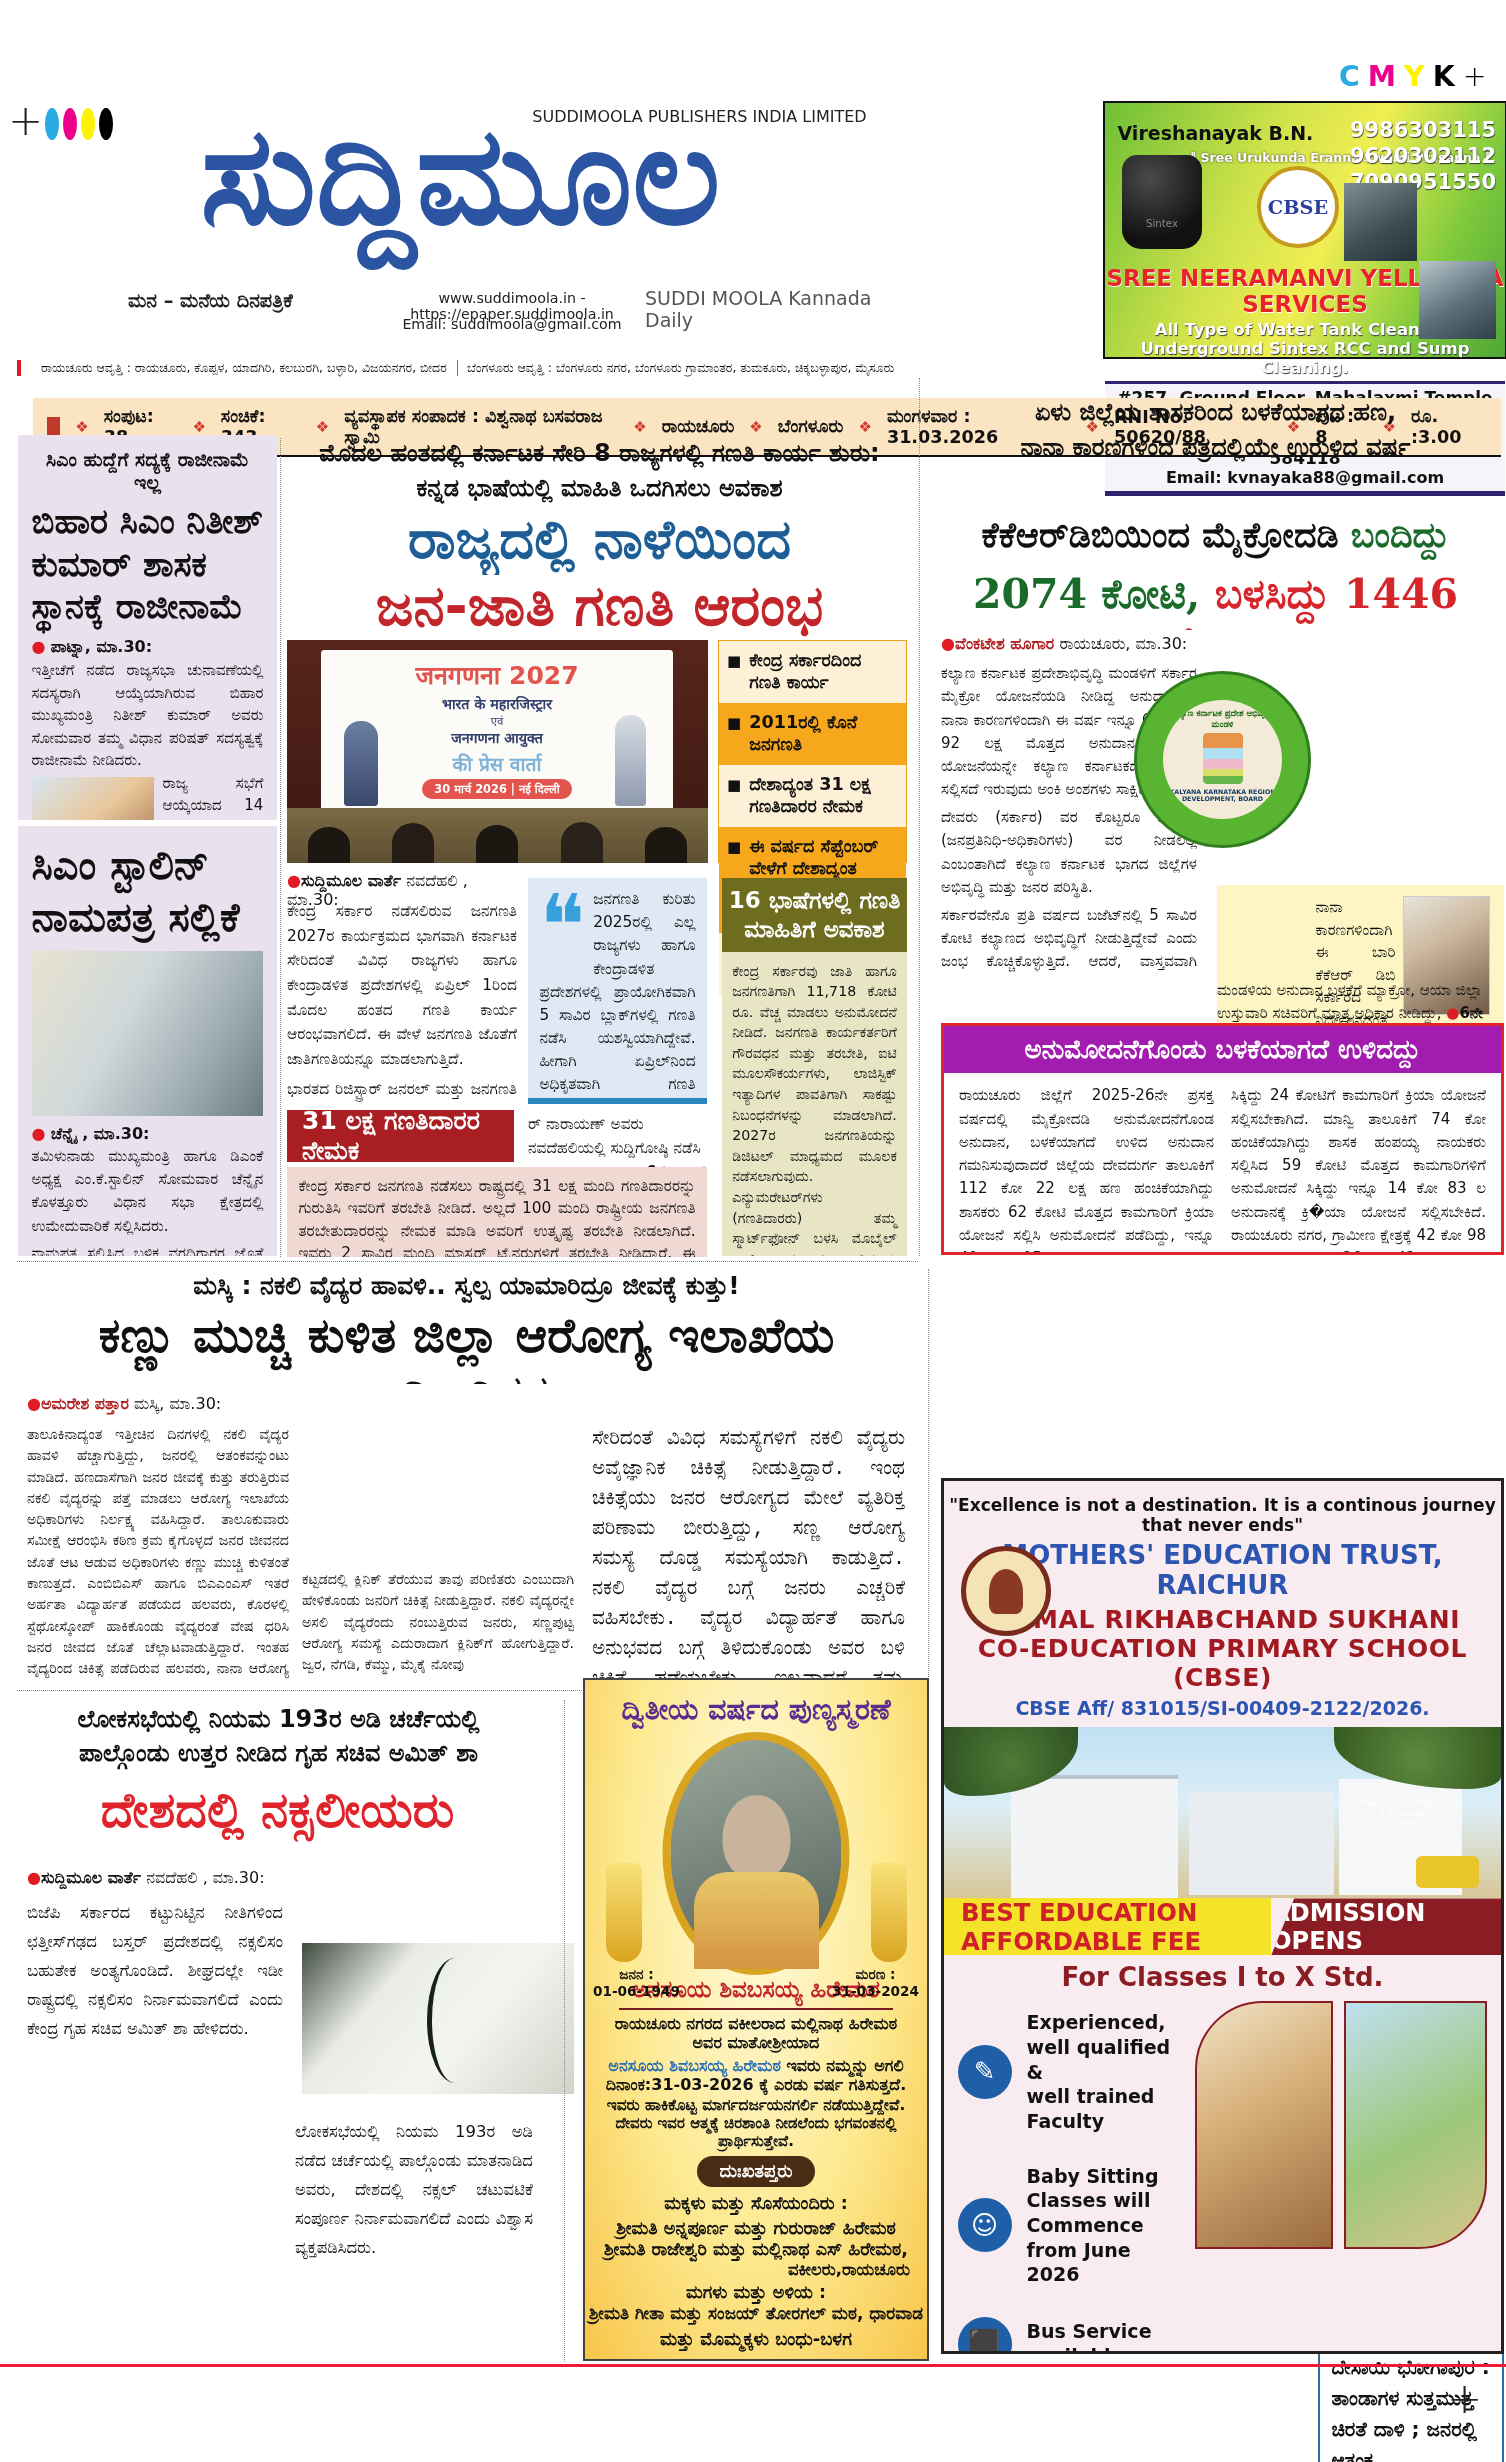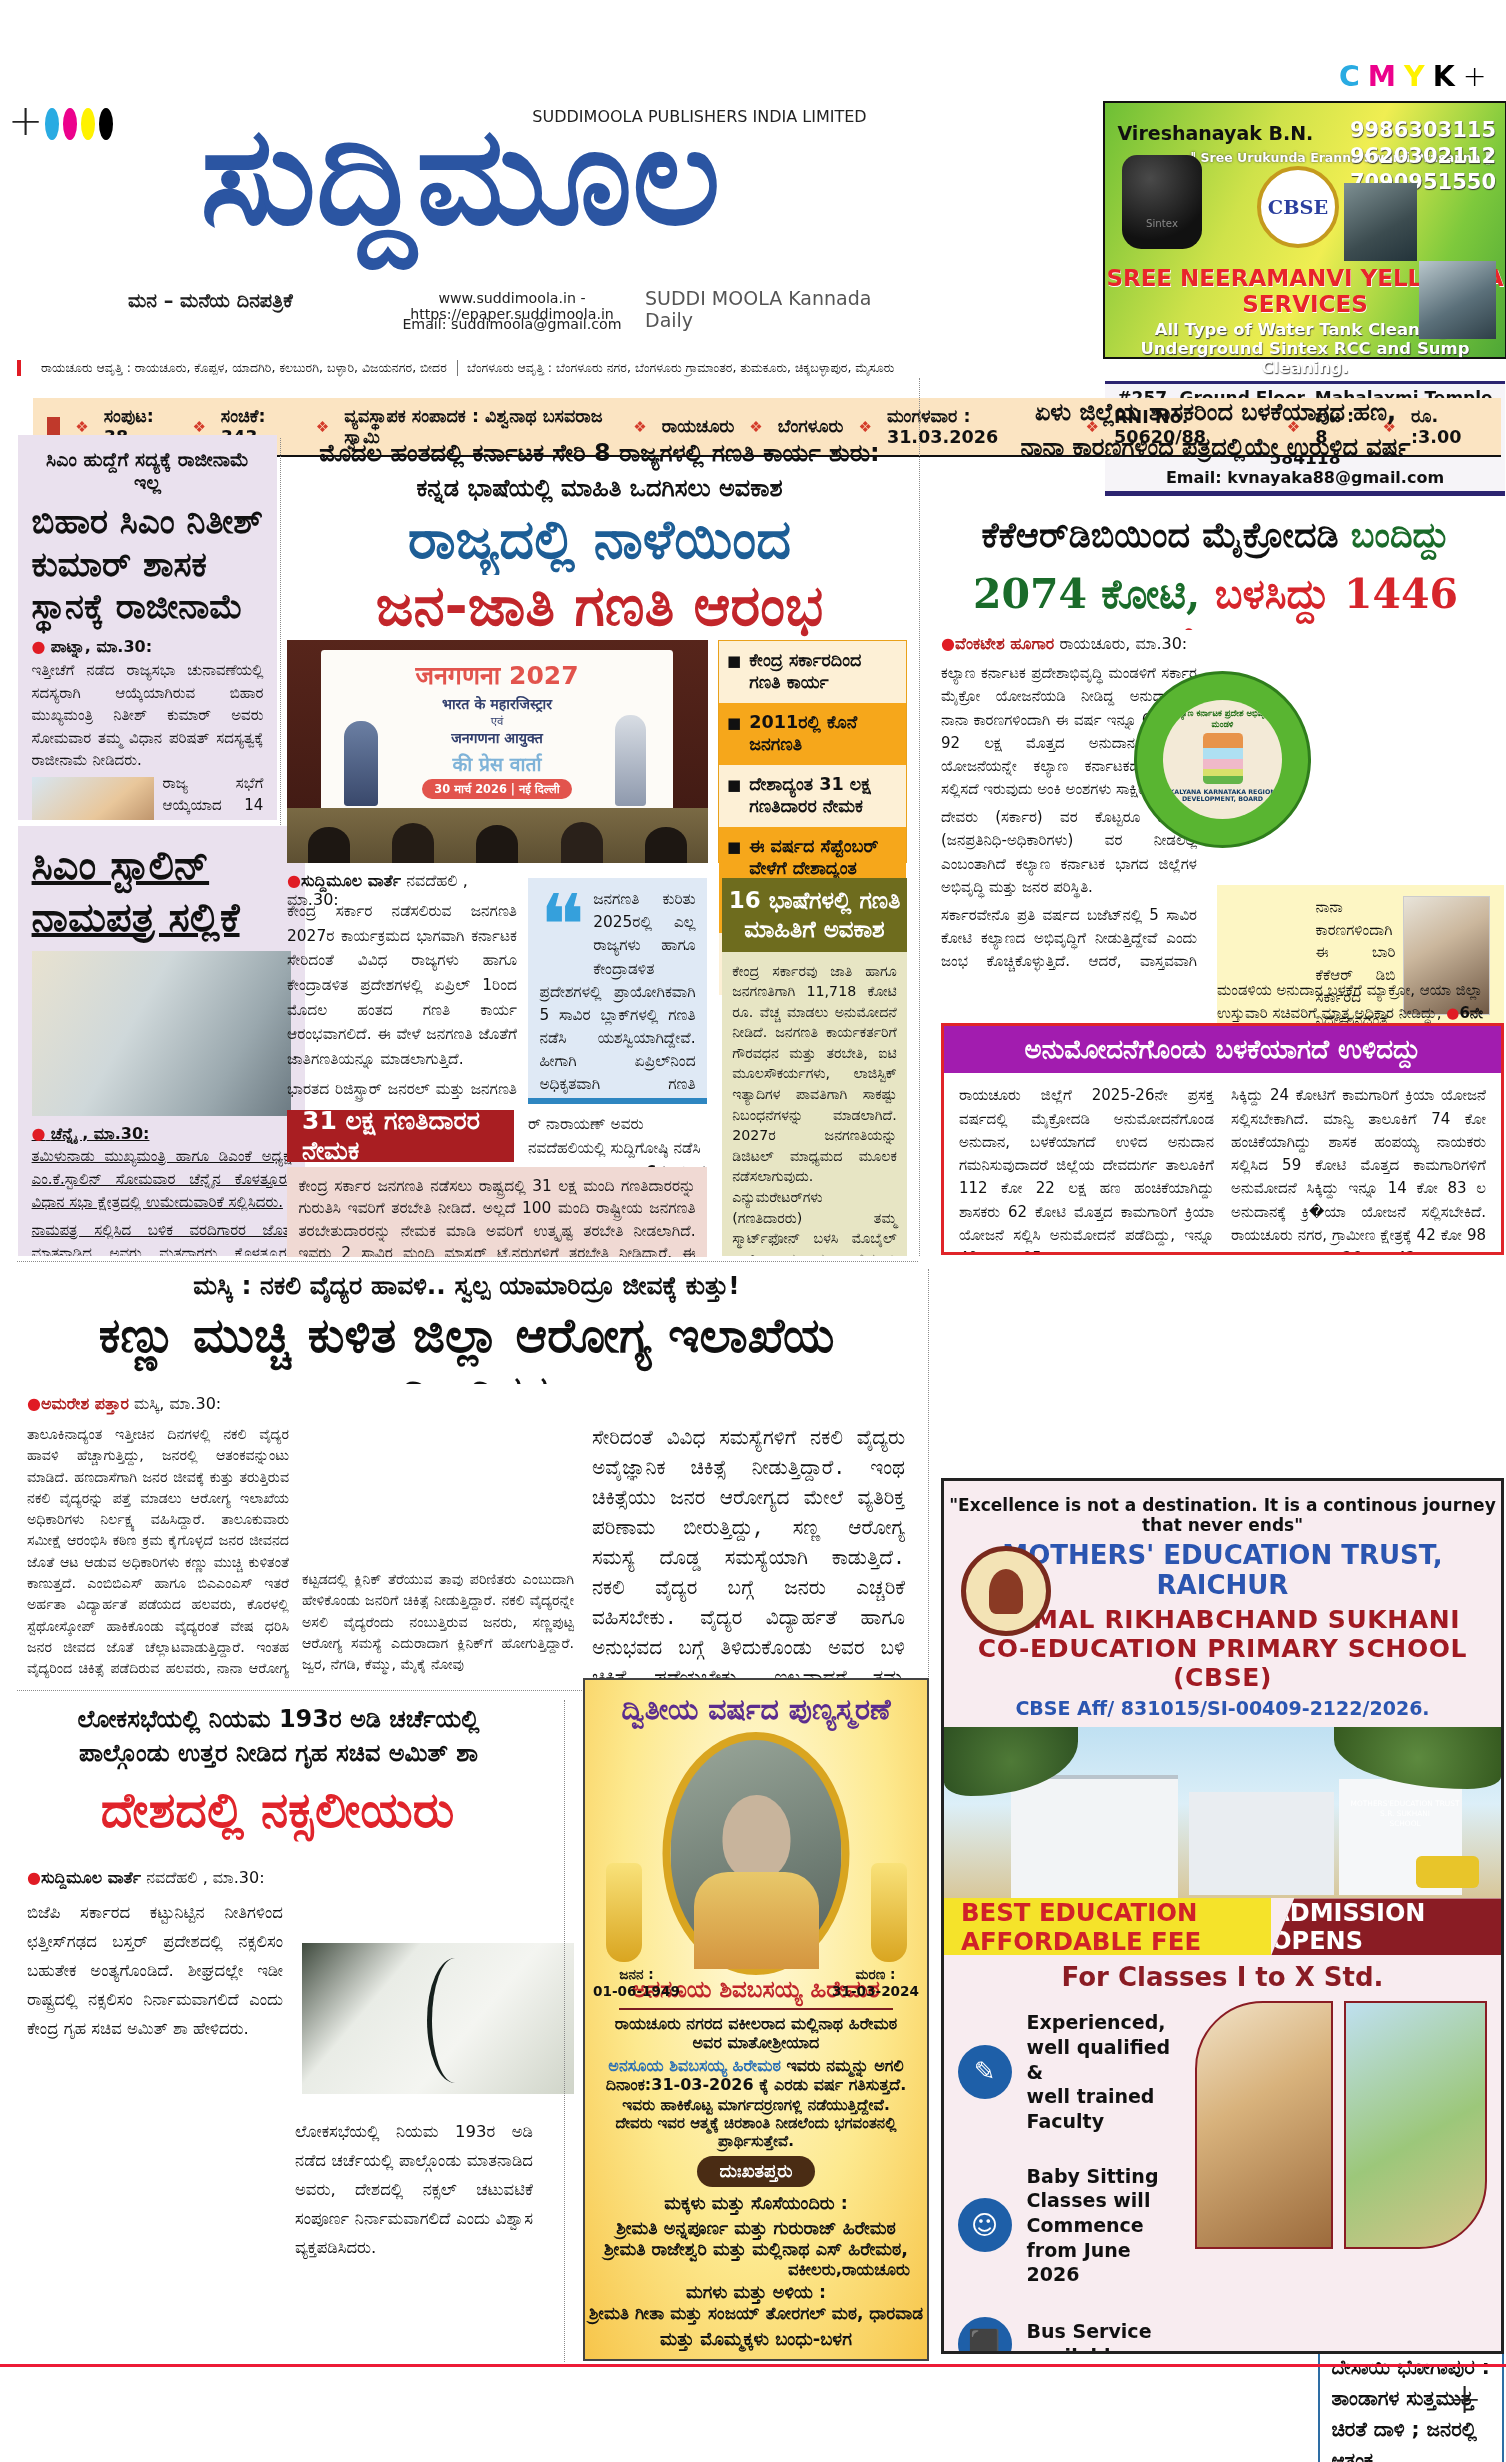"ಸಿಎಂ ಸ್ಟಾಲಿನ್ ನಾಮಪತ್ರ ಸಲ್ಲಿಕೆ" div.abs { text-decoration: underline -> none; width: 287px -> 259px }
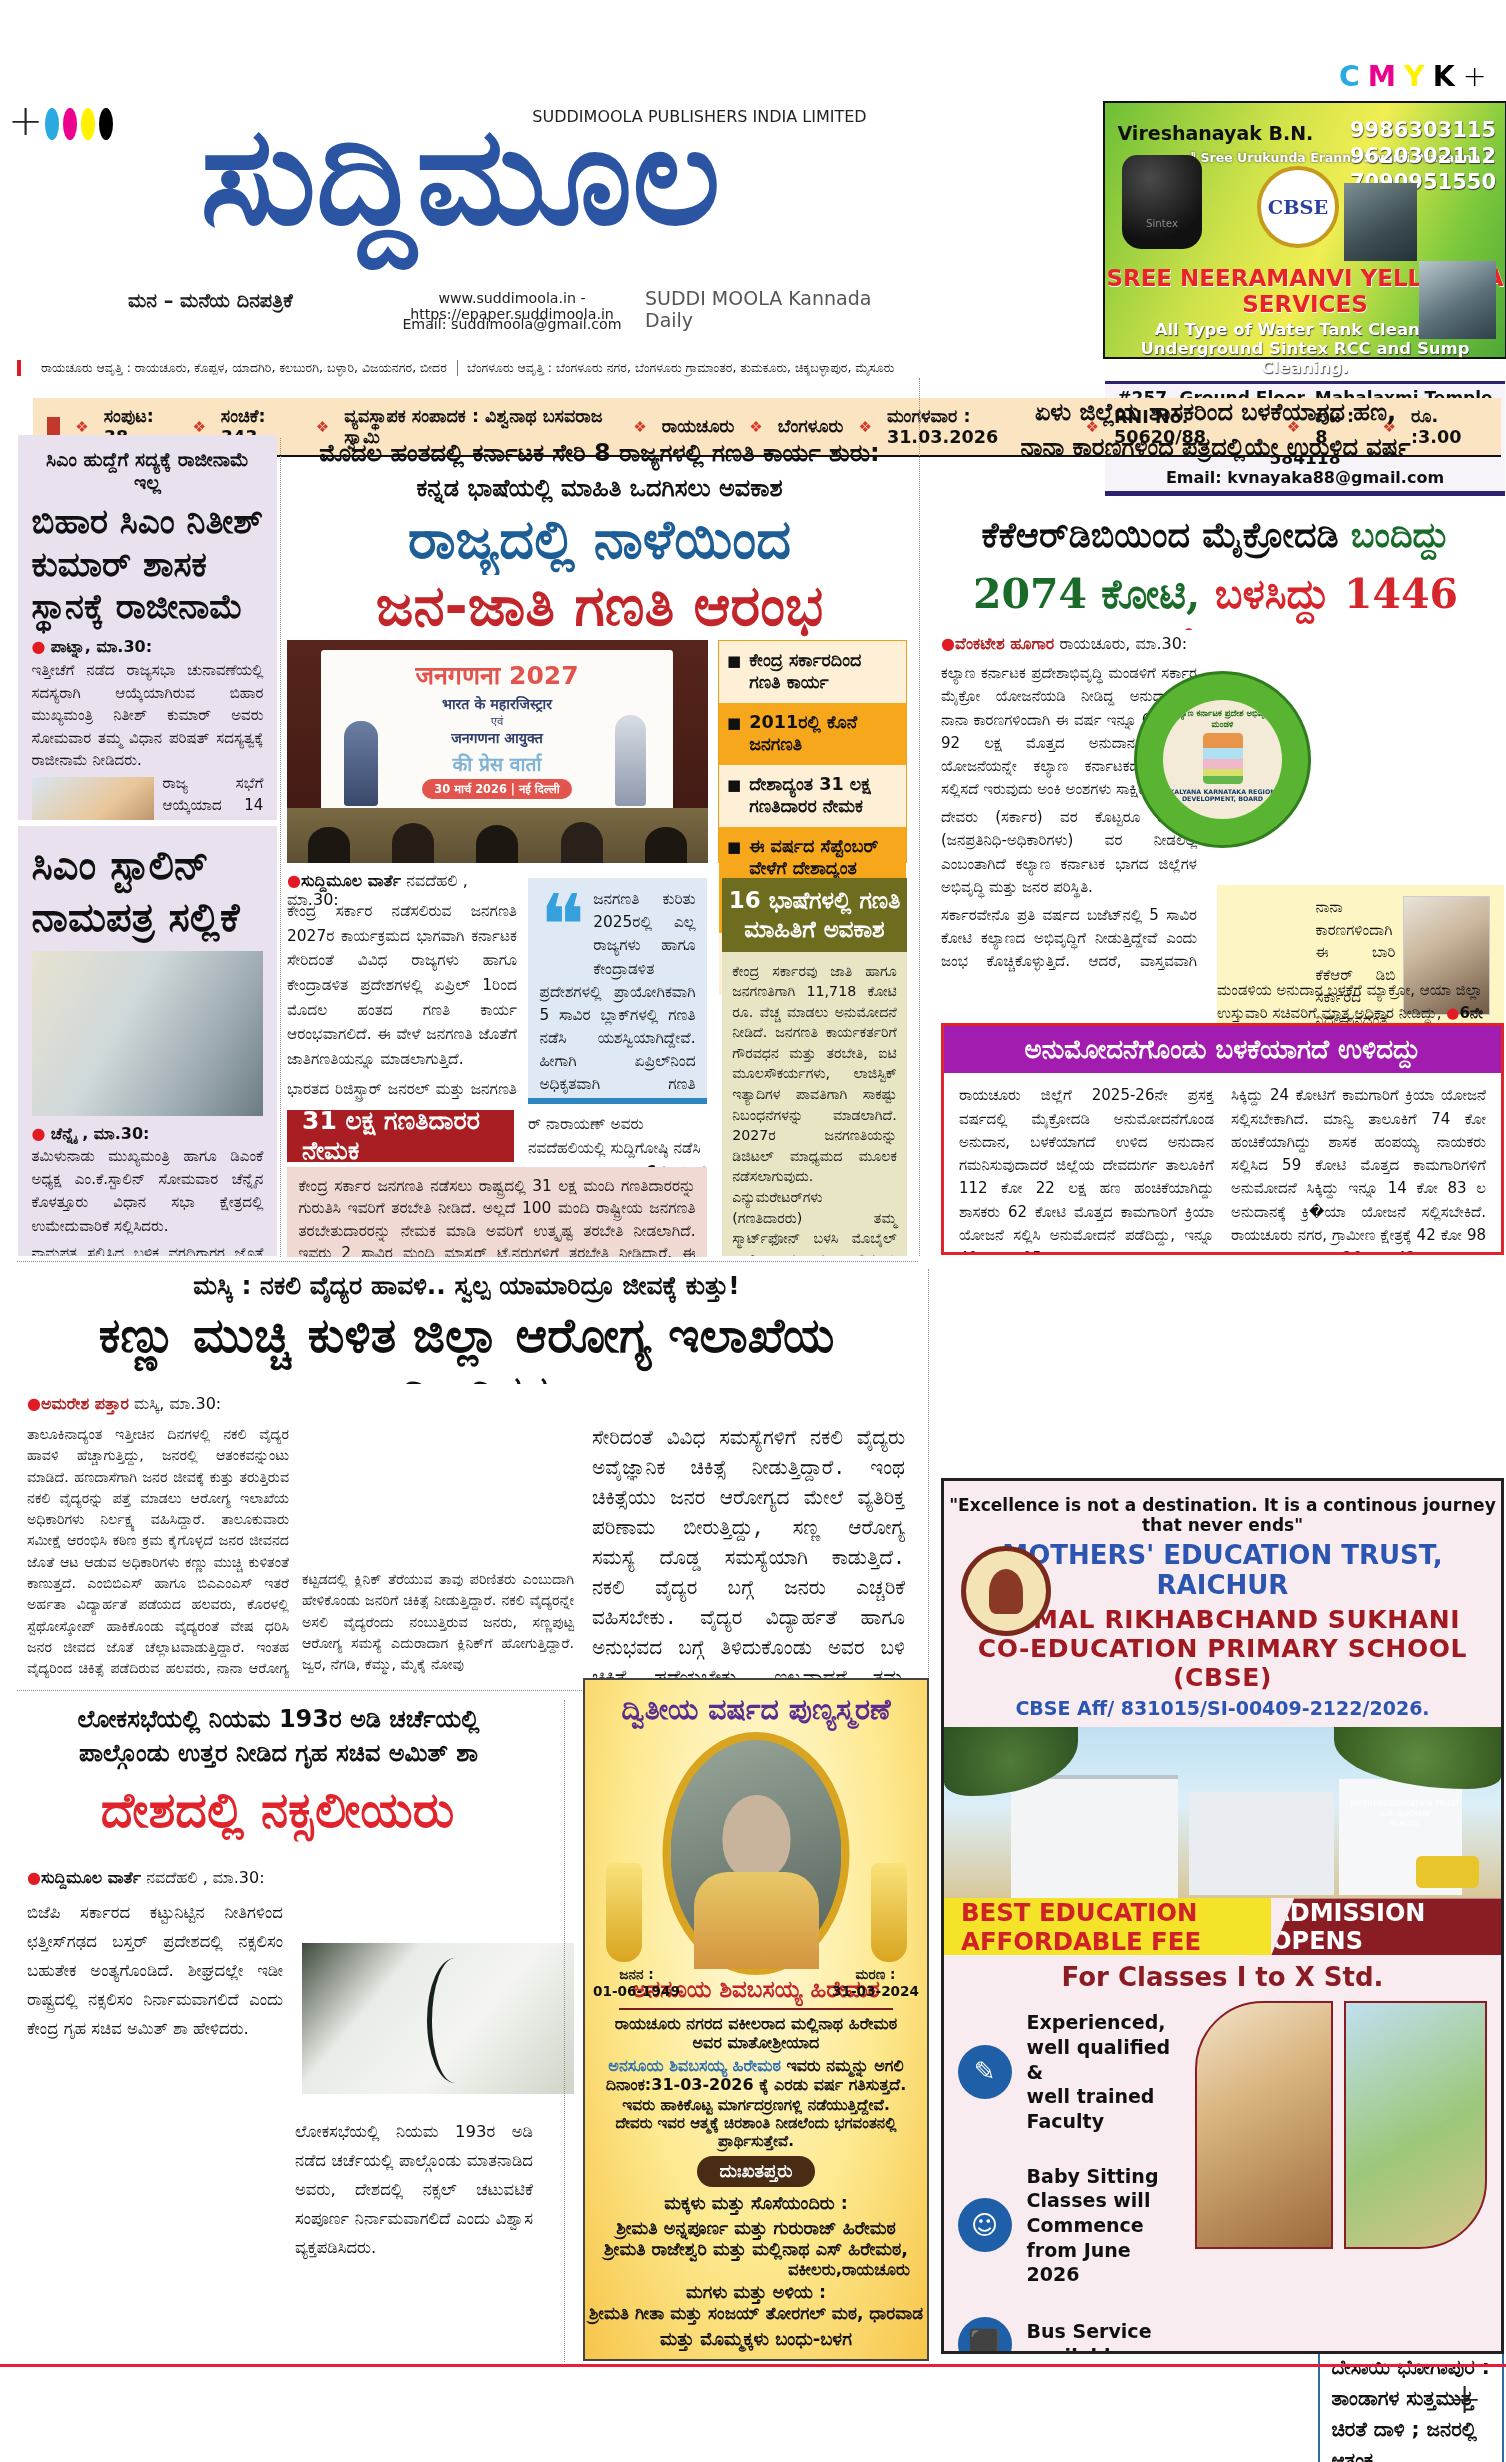"ಇವರು ಹಾಕಿಕೊಟ್ಟ ಮಾರ್ಗದರ್ರಣಗಳ್ಲಿ" div.ctr { text: ಮಾರ್ಗದರ್ರಣಗಳ್ಲಿ -> ಮಾರ್ಗದರ್ಜಯನಗರ್ಲಿ }
